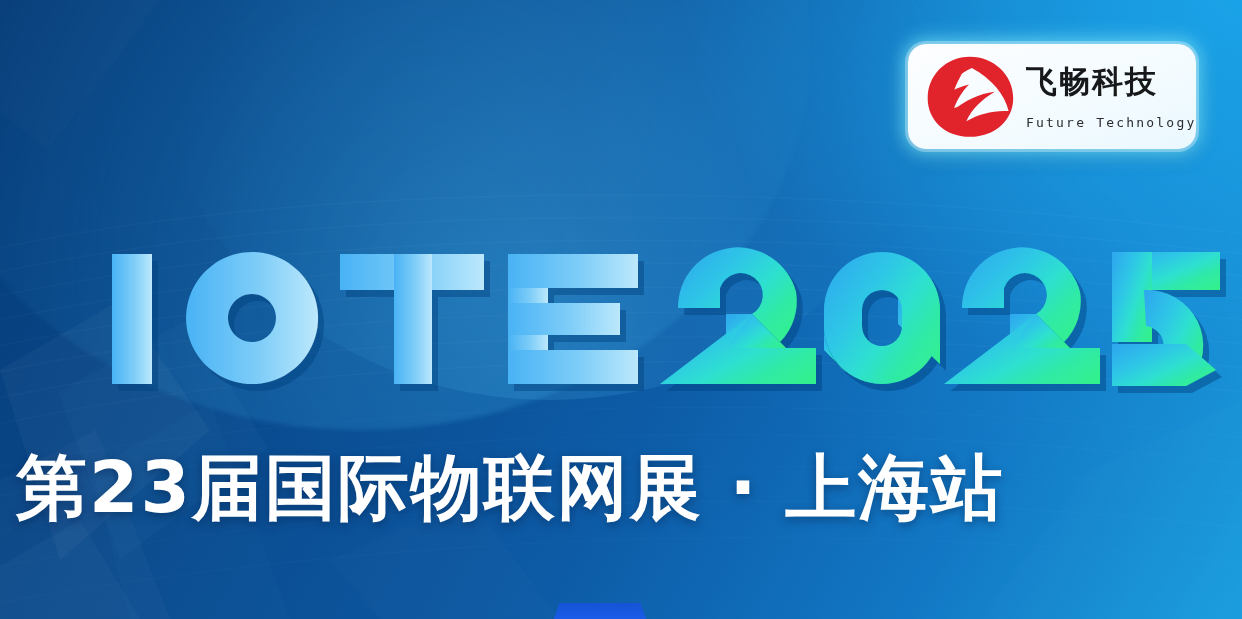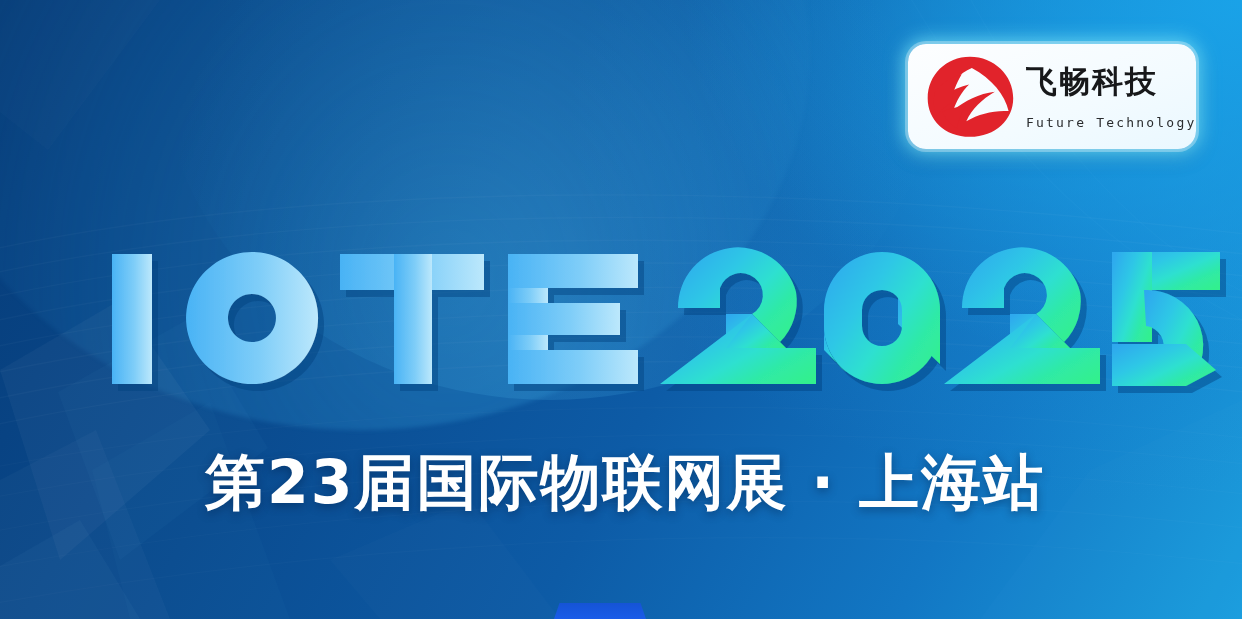"第23届国际物联网展 · 上海站" .subtitle { font-size: 60px -> 71px; left: 8px -> 16px; text-align: center -> none }
